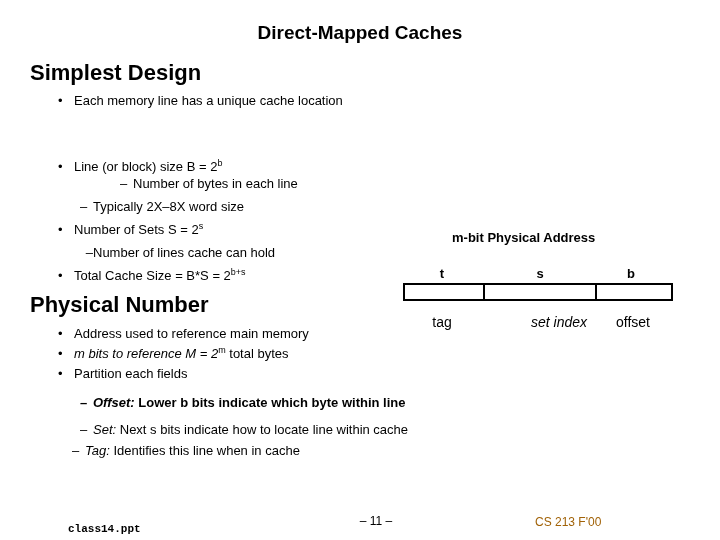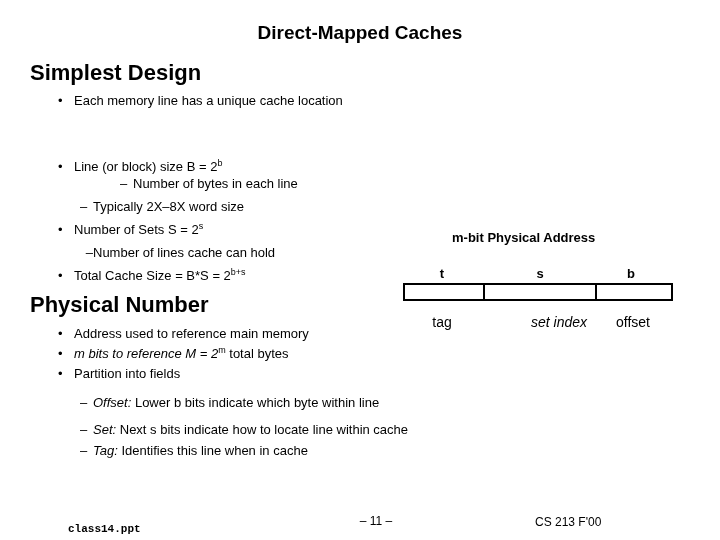"Partition into fields" span { text: into -> each }
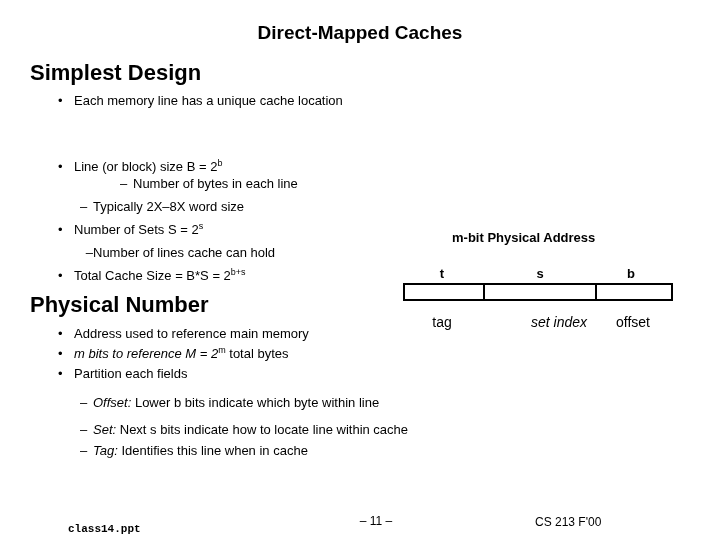"– Offset: Lower b bits" div.sub { font-weight: none -> bold }
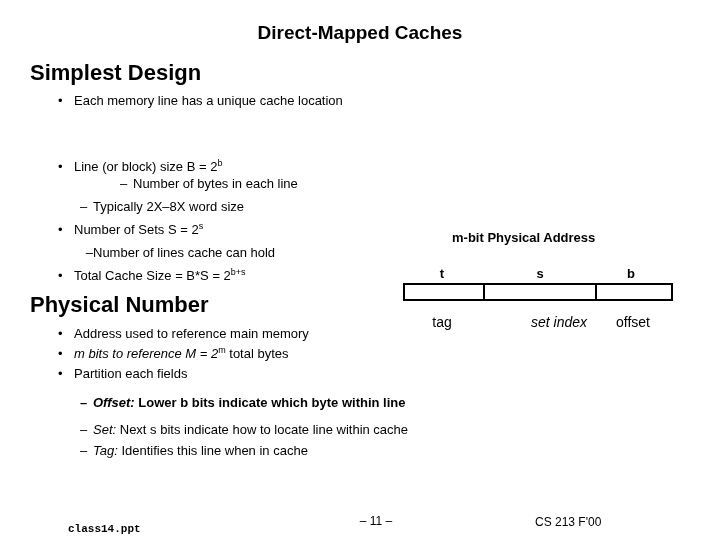"– Tag: Identifies this line" div.sub { left: 80px -> 72px }
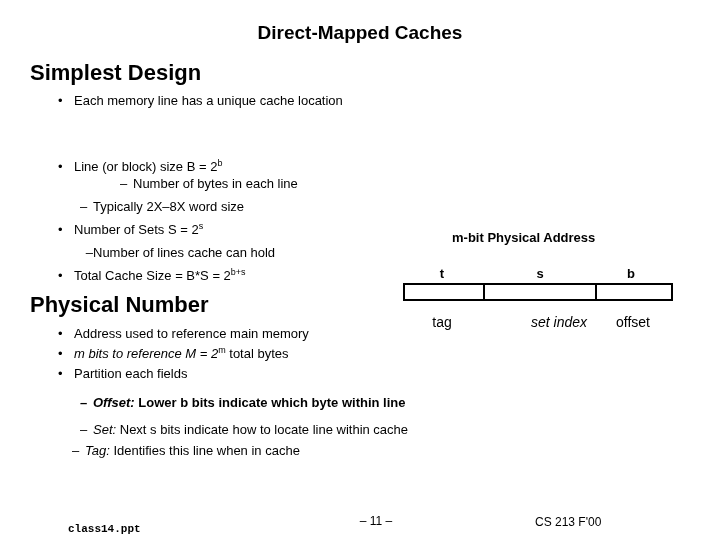"CS 213 F'00" .footer-right { color: #000000 -> #a16207 }
